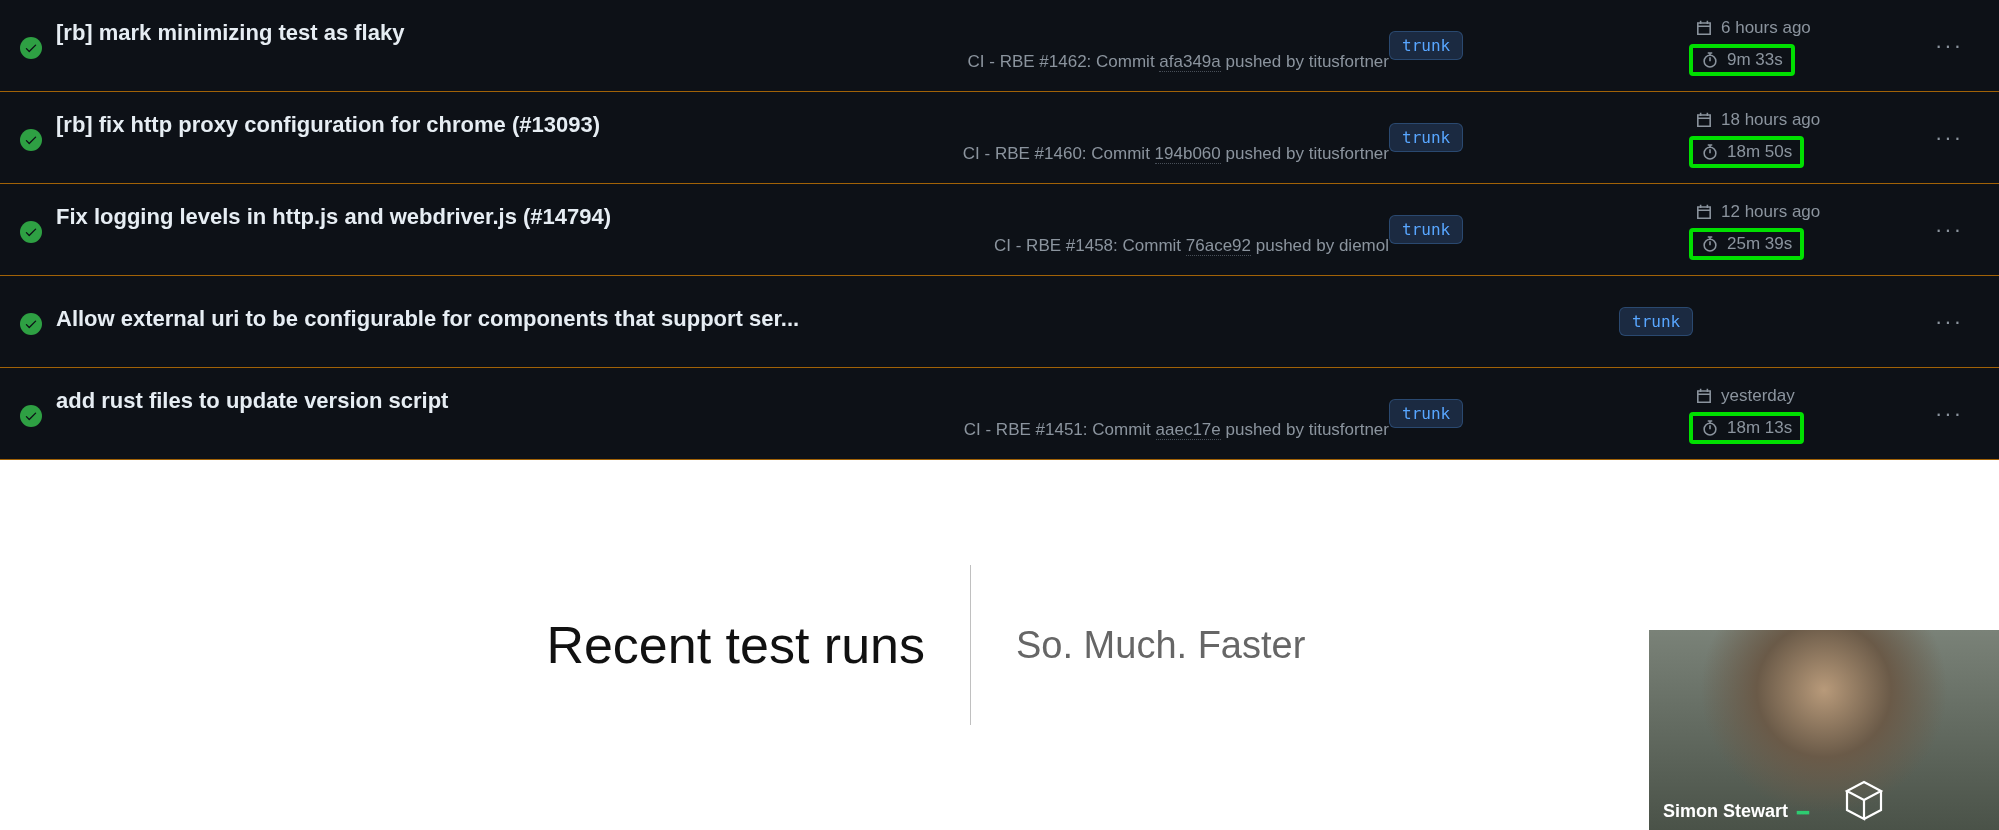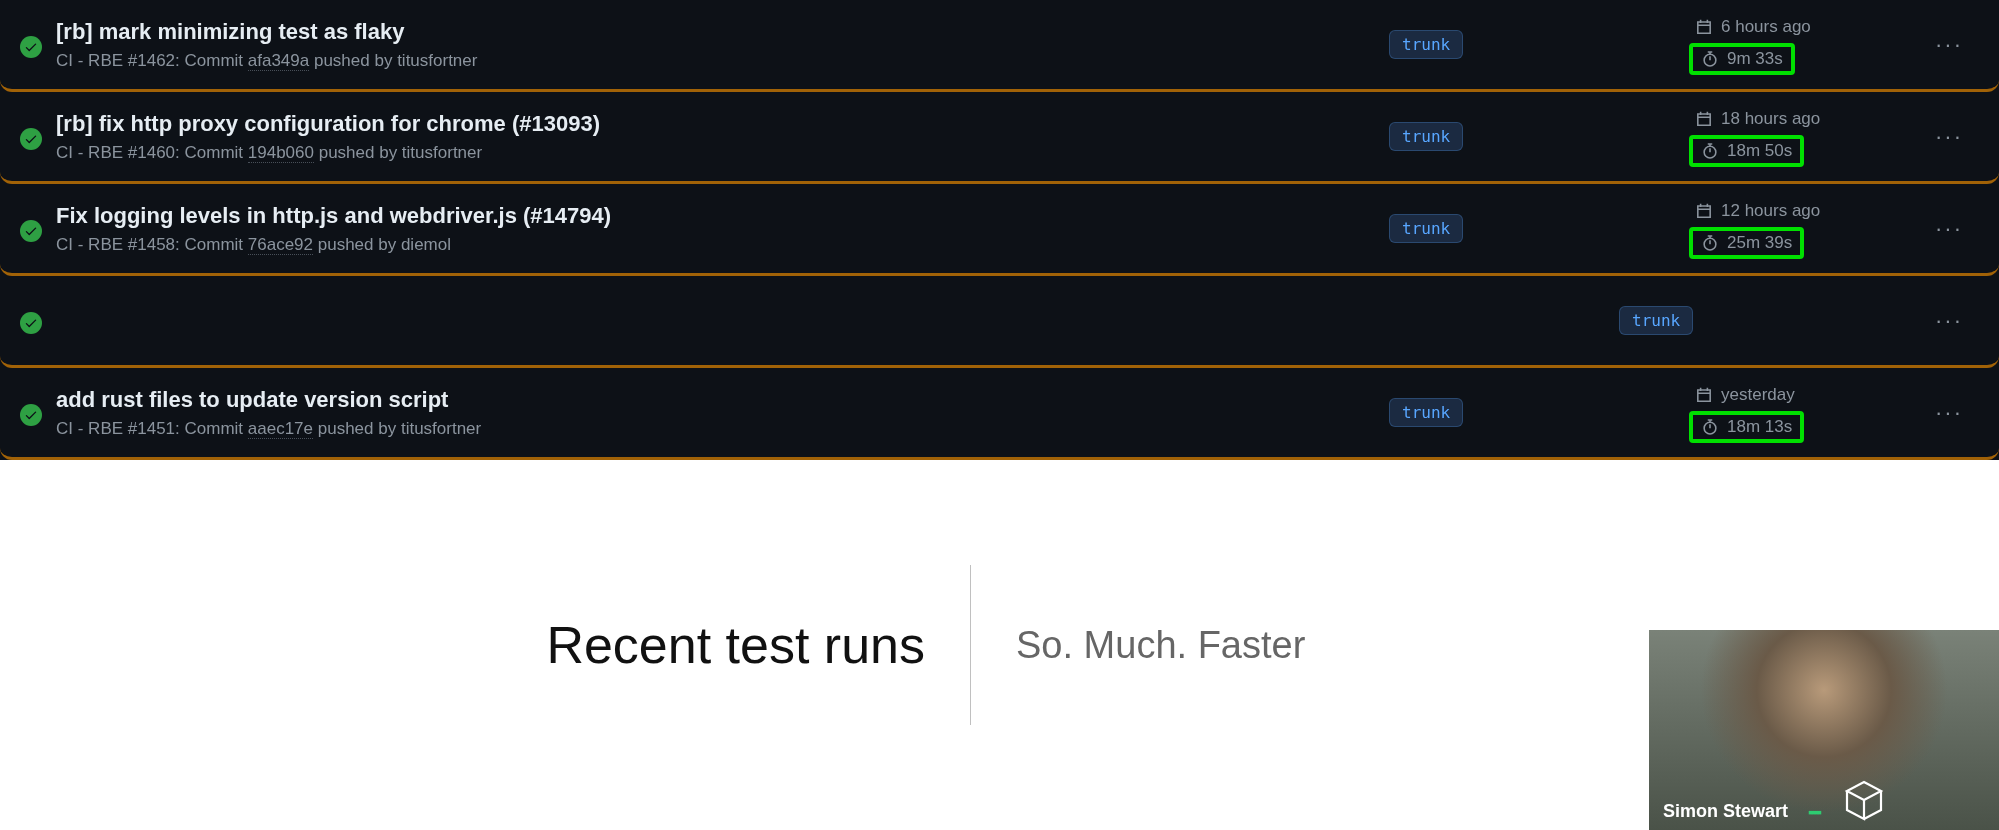"[rb] mark minimizing test as" .run-row { border-bottom: 3px solid #a16207 -> 1px solid #a16207; border-radius: 12px -> none }
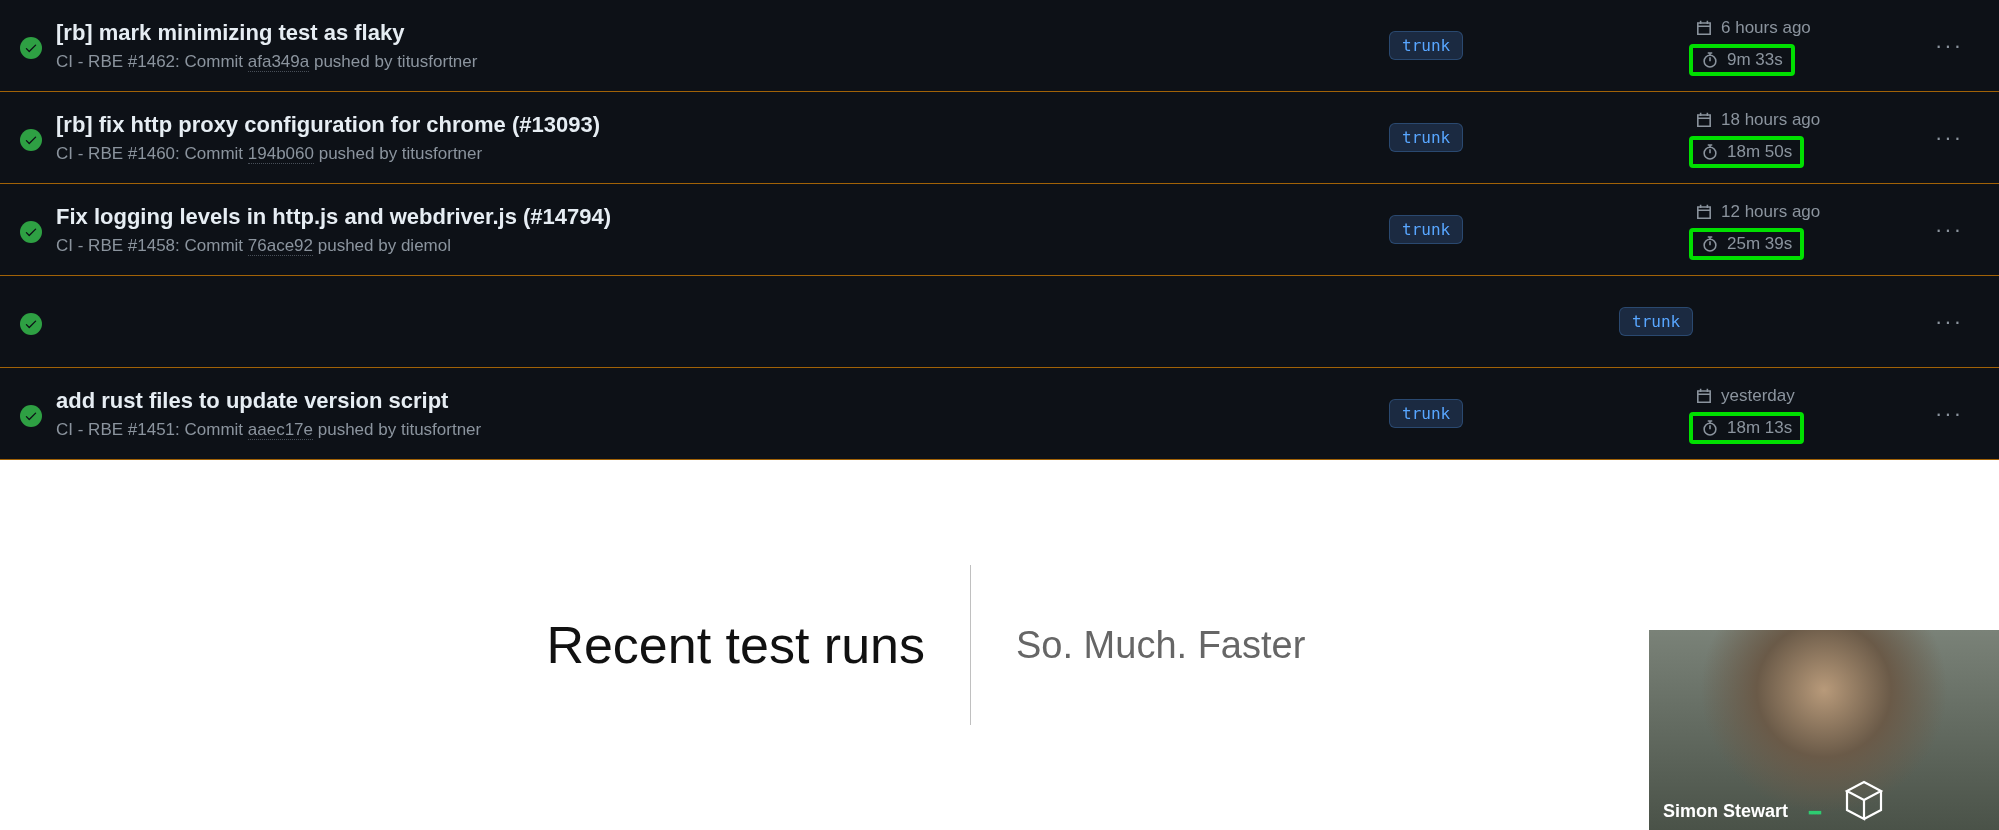"CI - RBE #1462: Commit" .run-subtitle { text-align: none -> right }
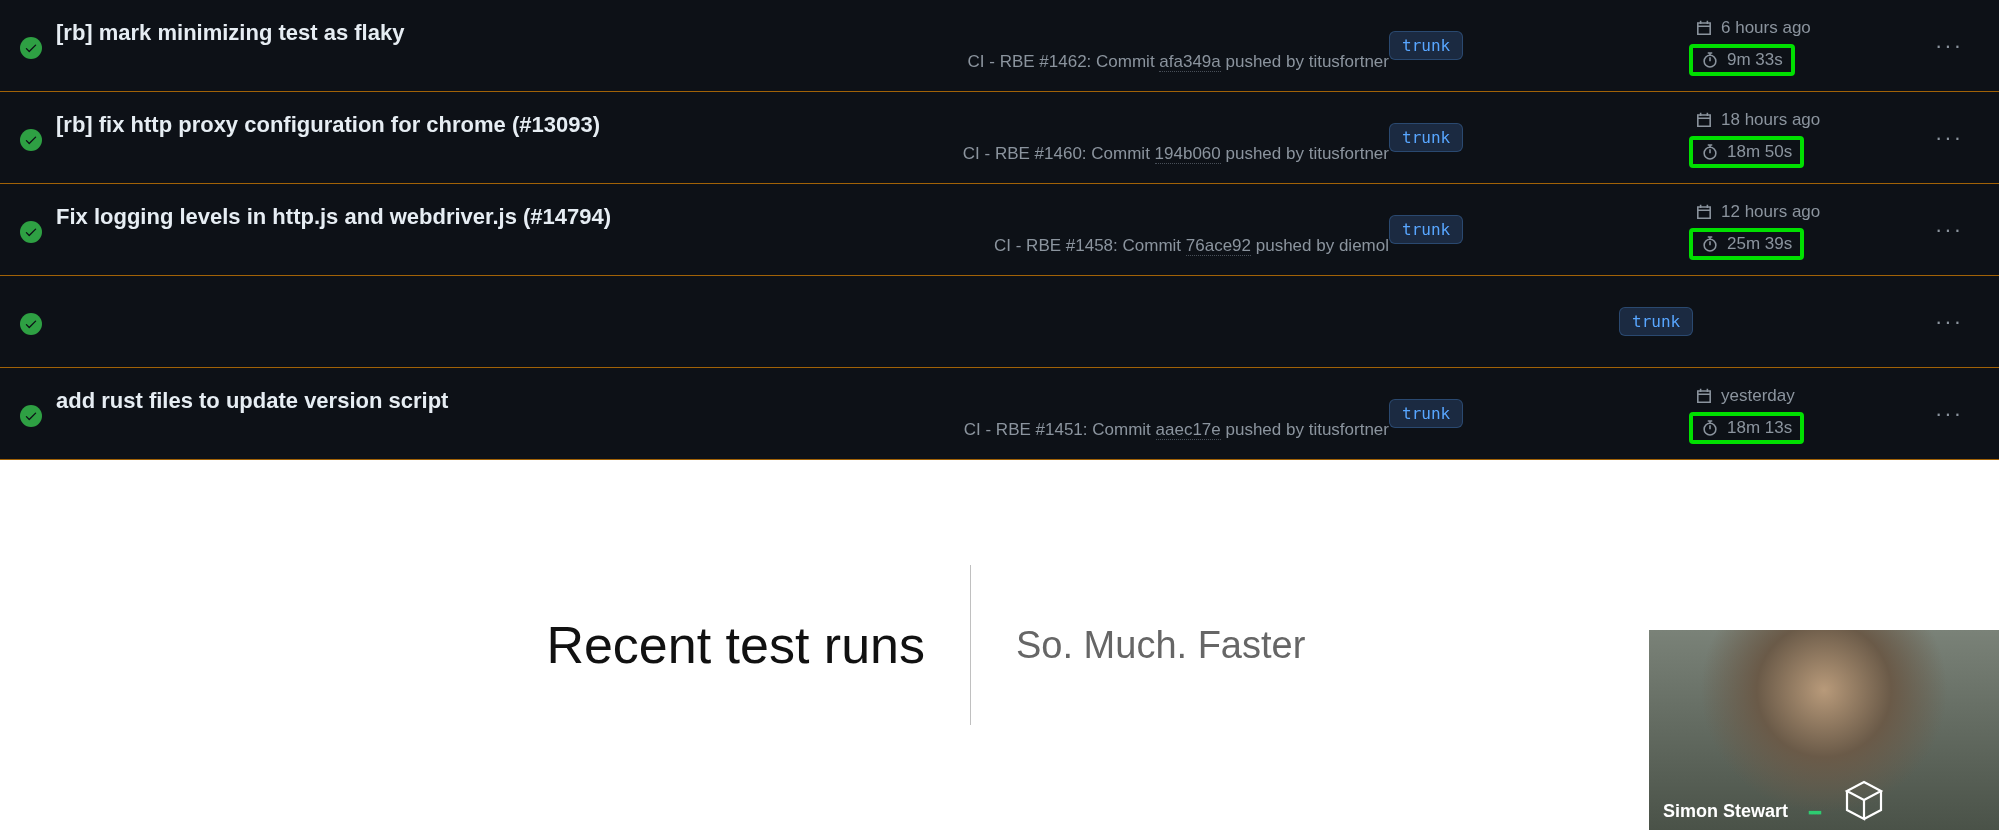"Allow external uri to be" div.run-title { html: none -> <div>Allow external uri to be configurable for components that support ser...</div> }
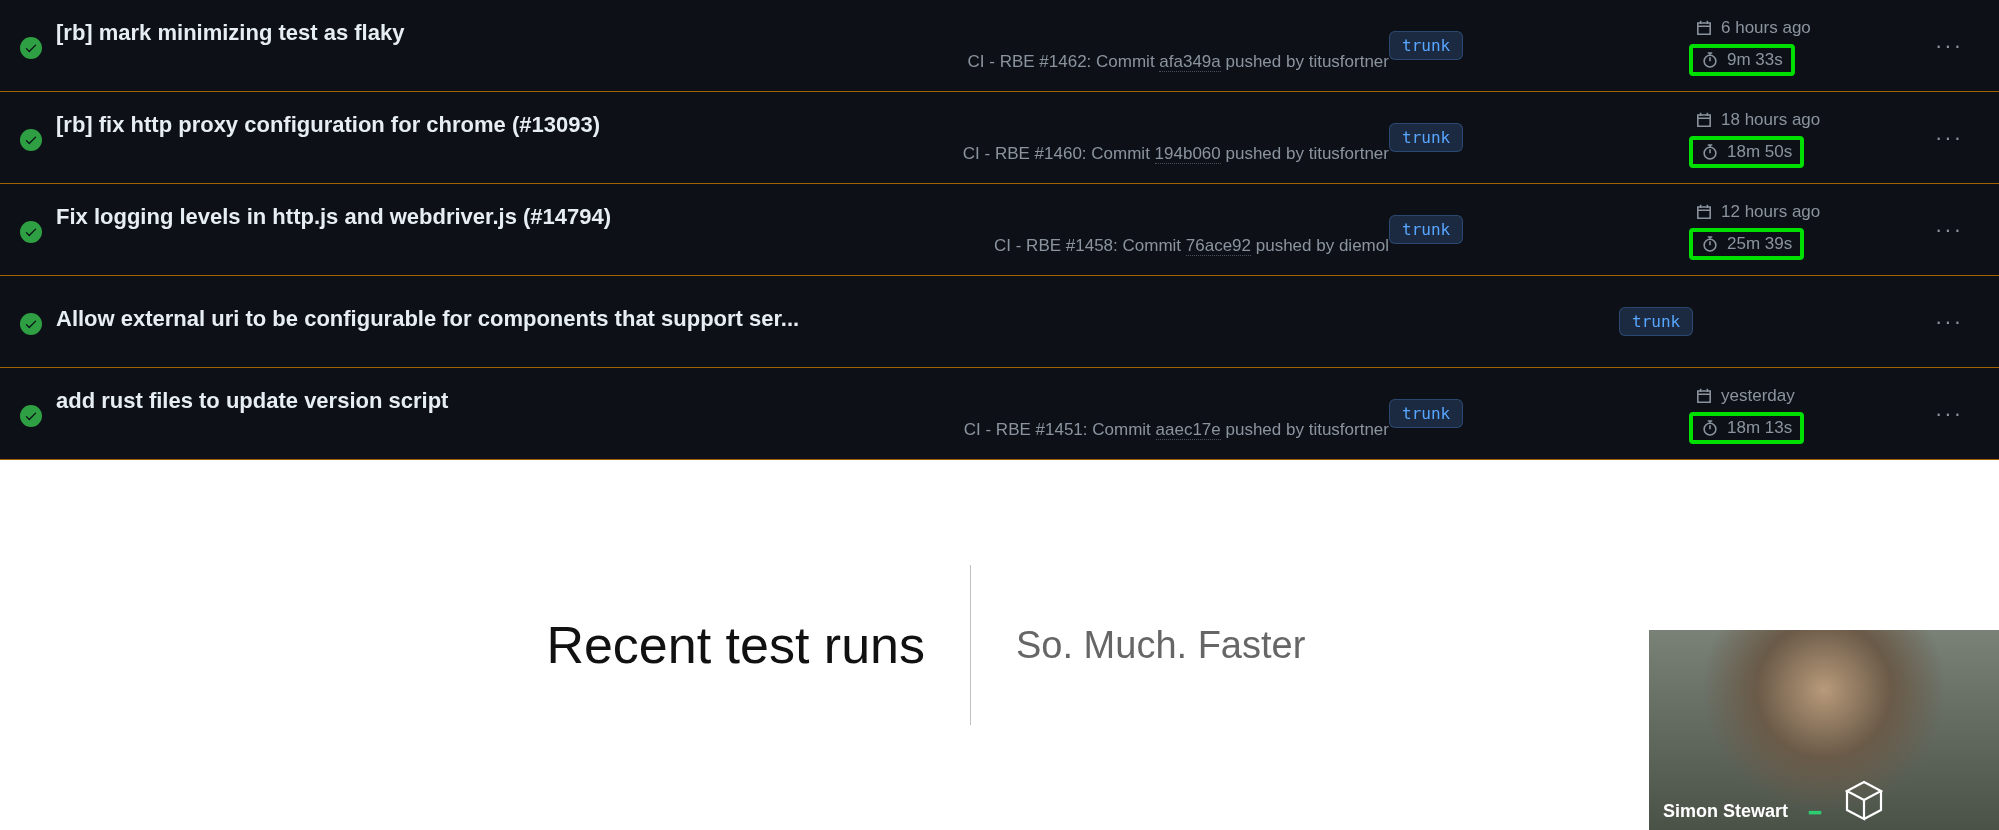"Simon Stewart" .speaker-name-bar { gap: 20px -> 8px }
